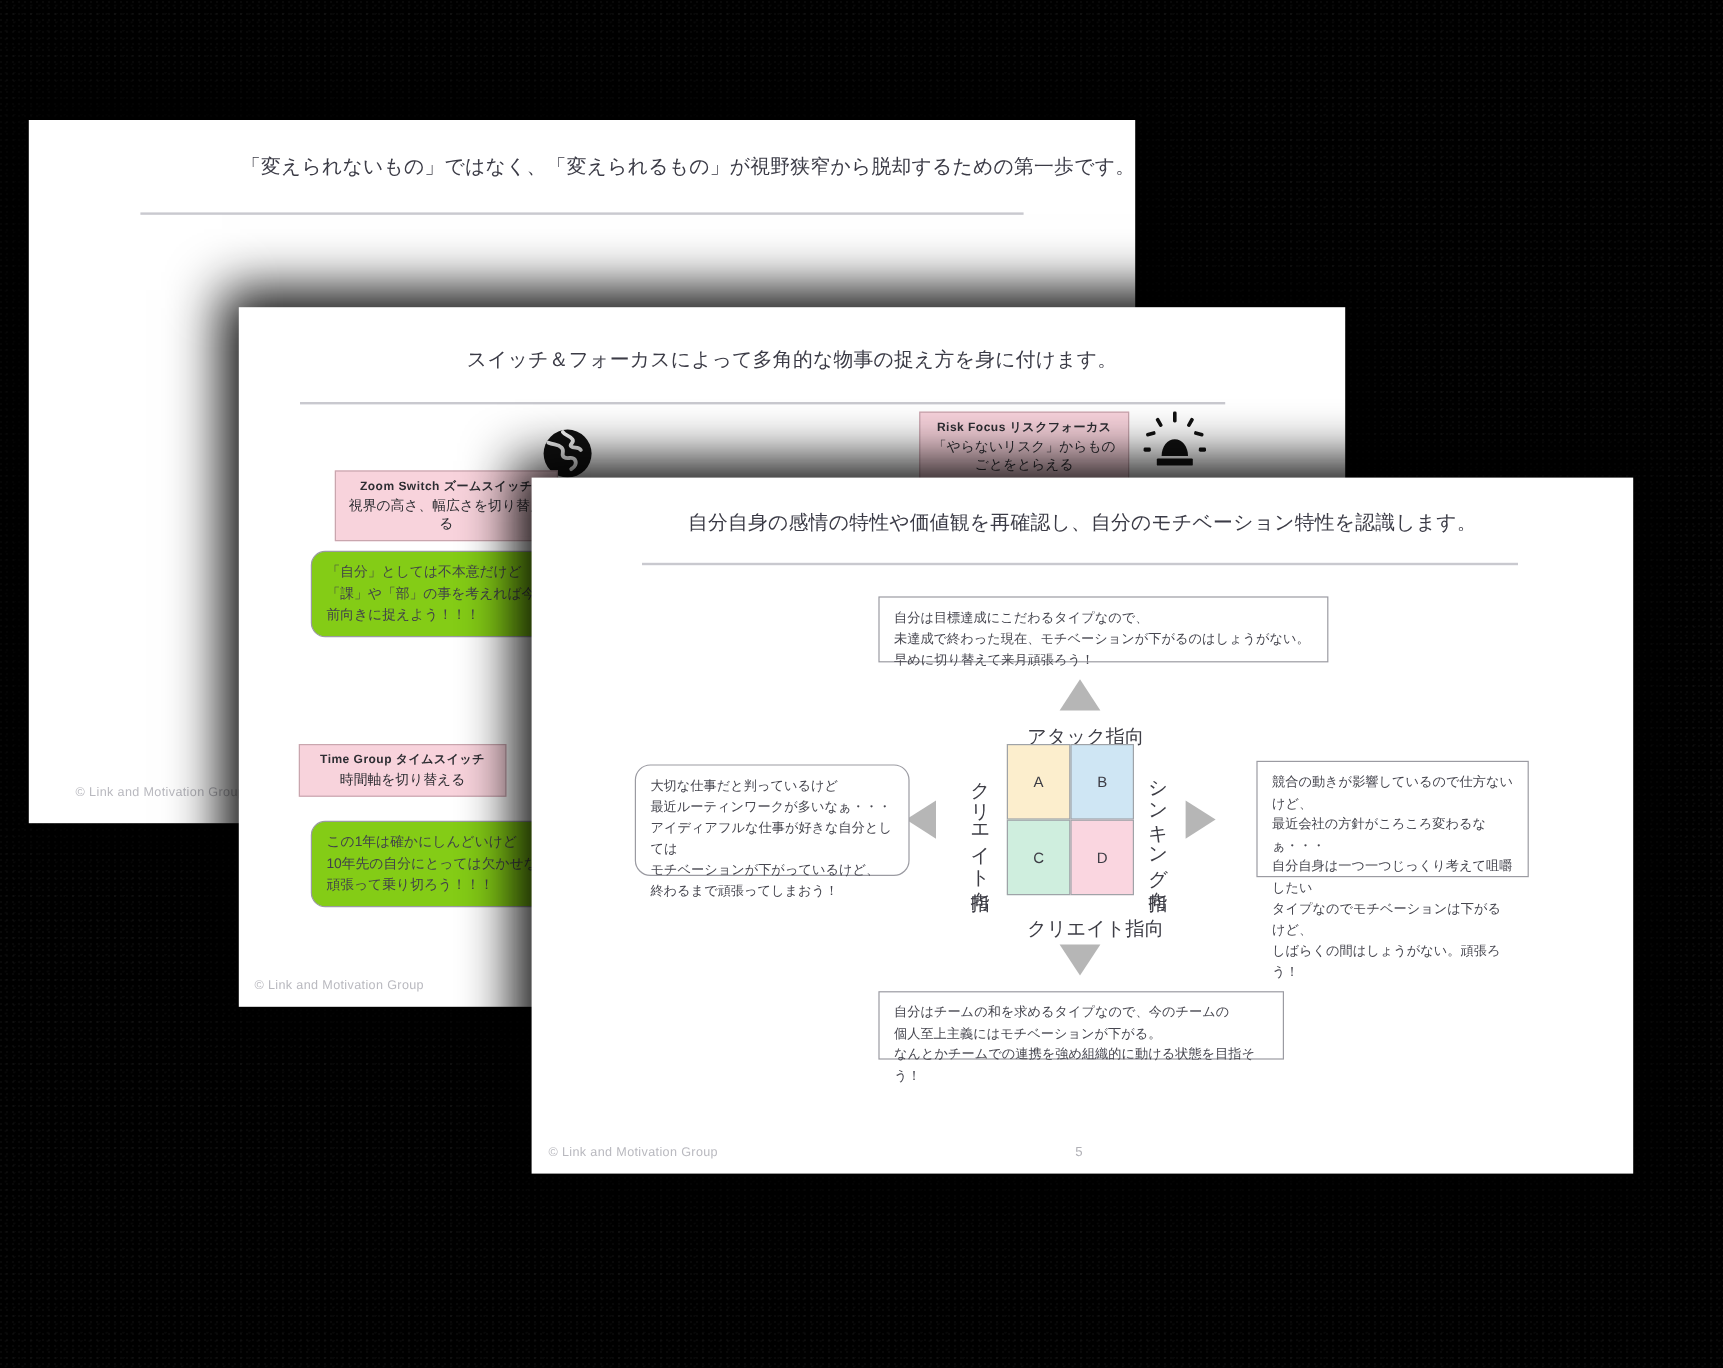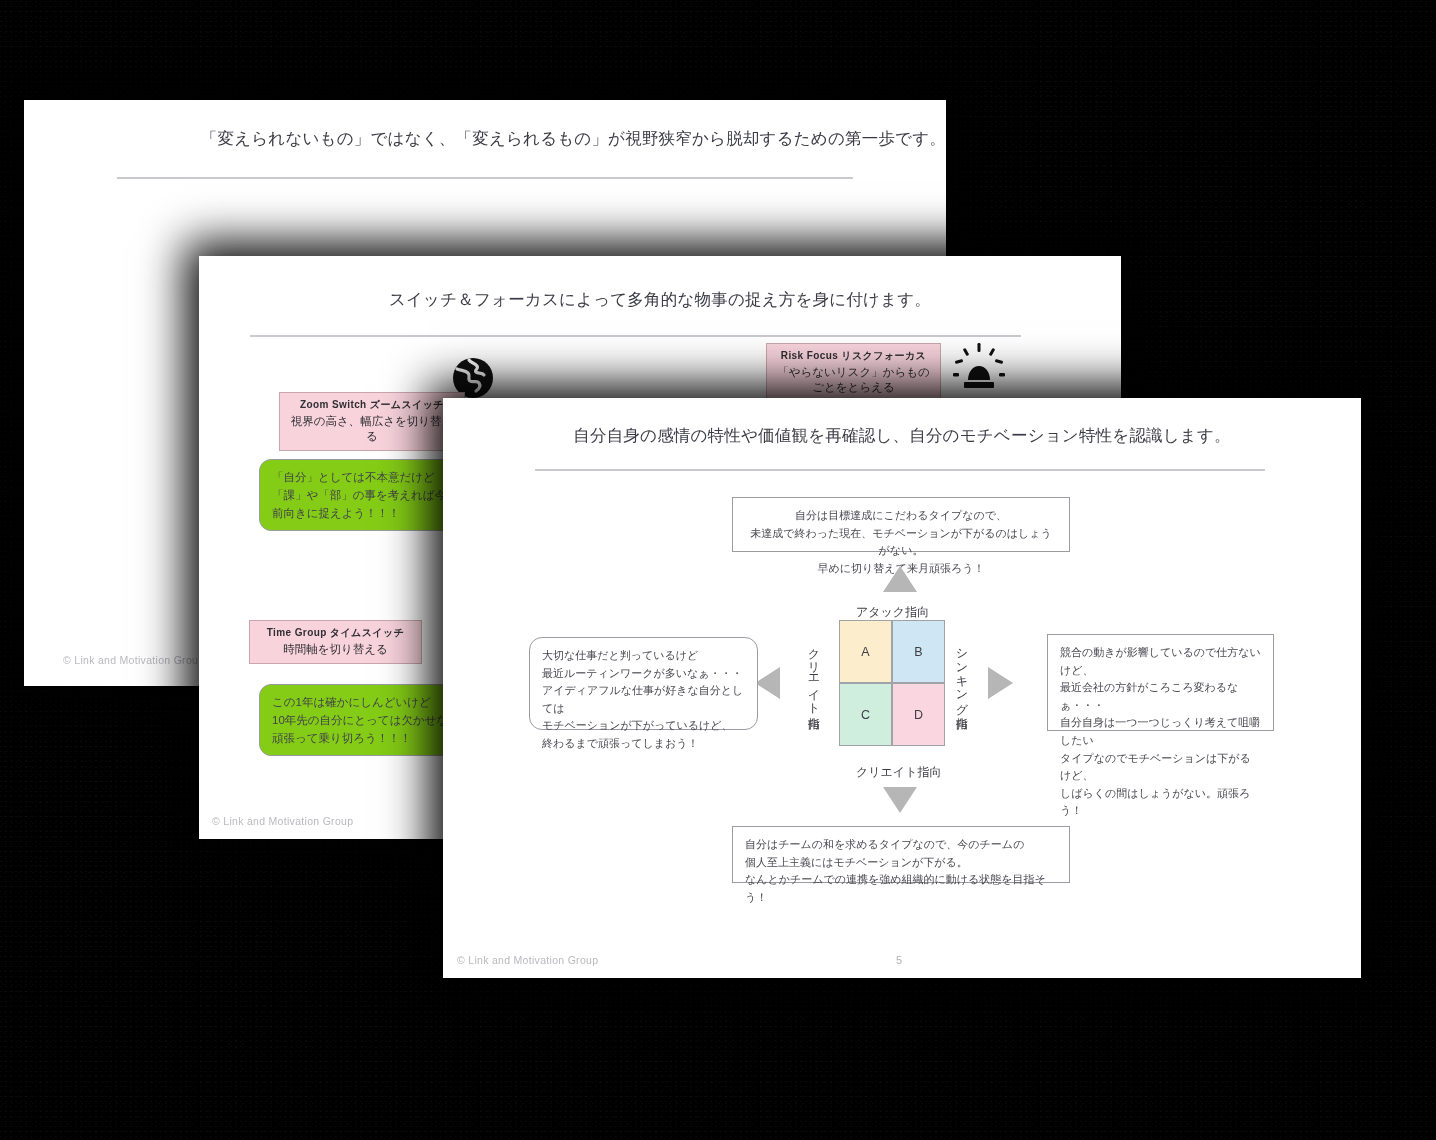"自分は目標達成にこだわるタイプなので、" div.box { text-align: center -> none; width: 338px -> 375px }
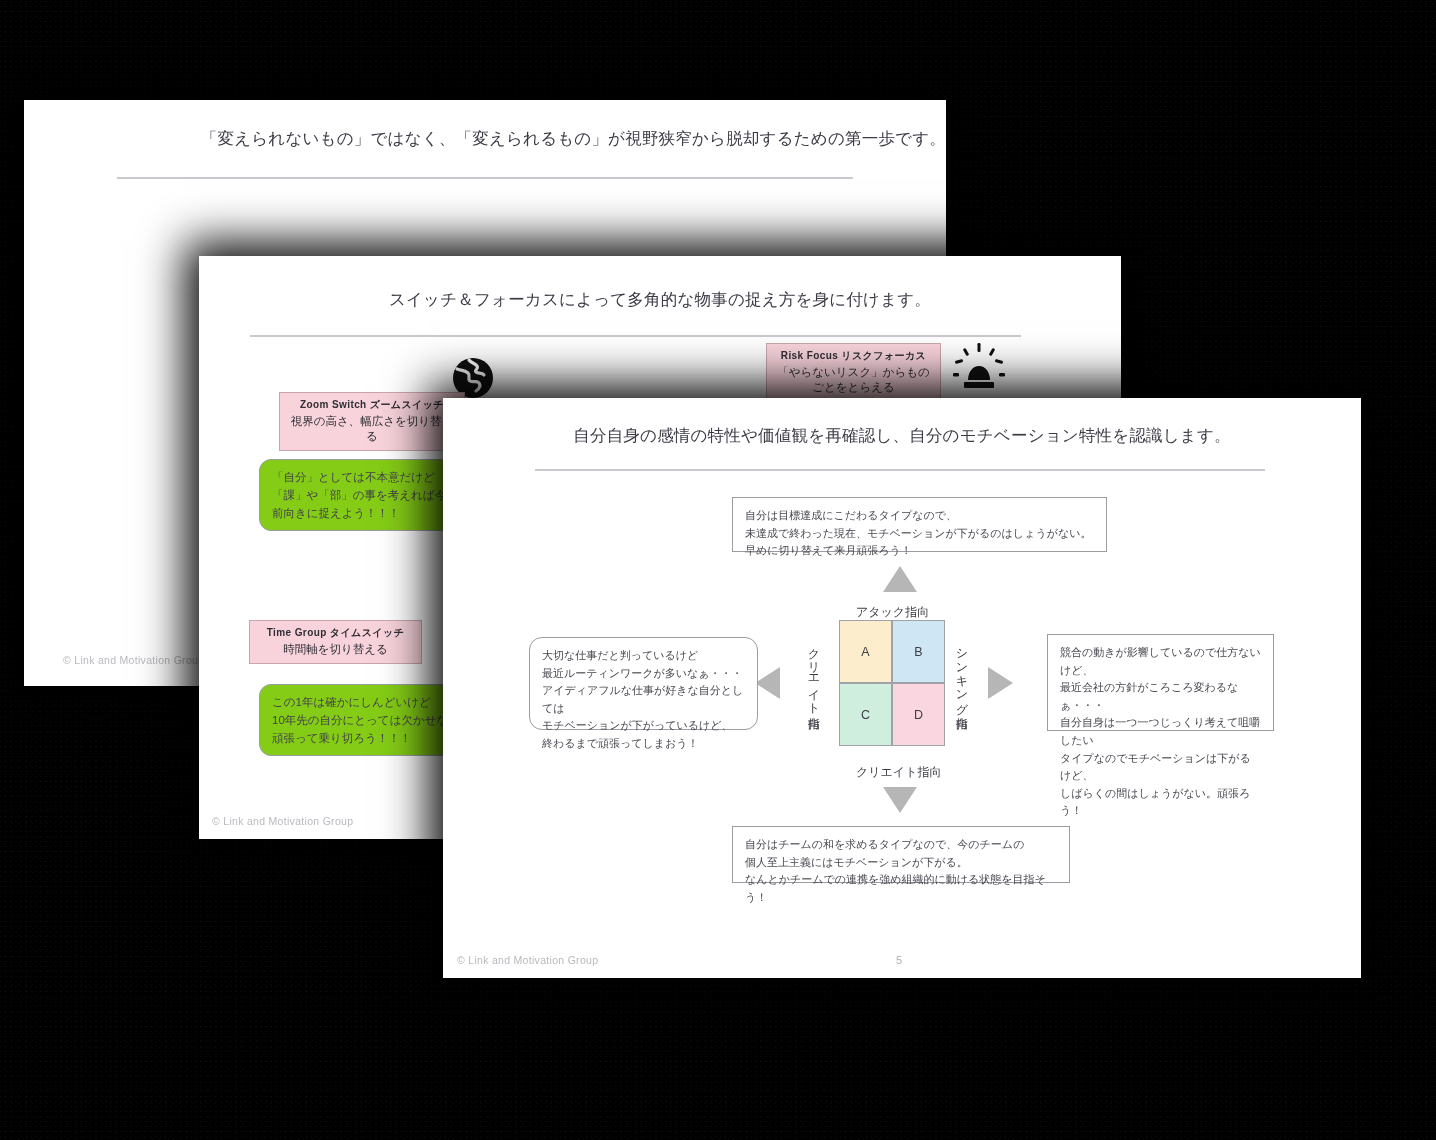"アタック指向" .axis-label { font-family: none -> Liberation Mono, monospace; font-size: 12px -> 16px }
